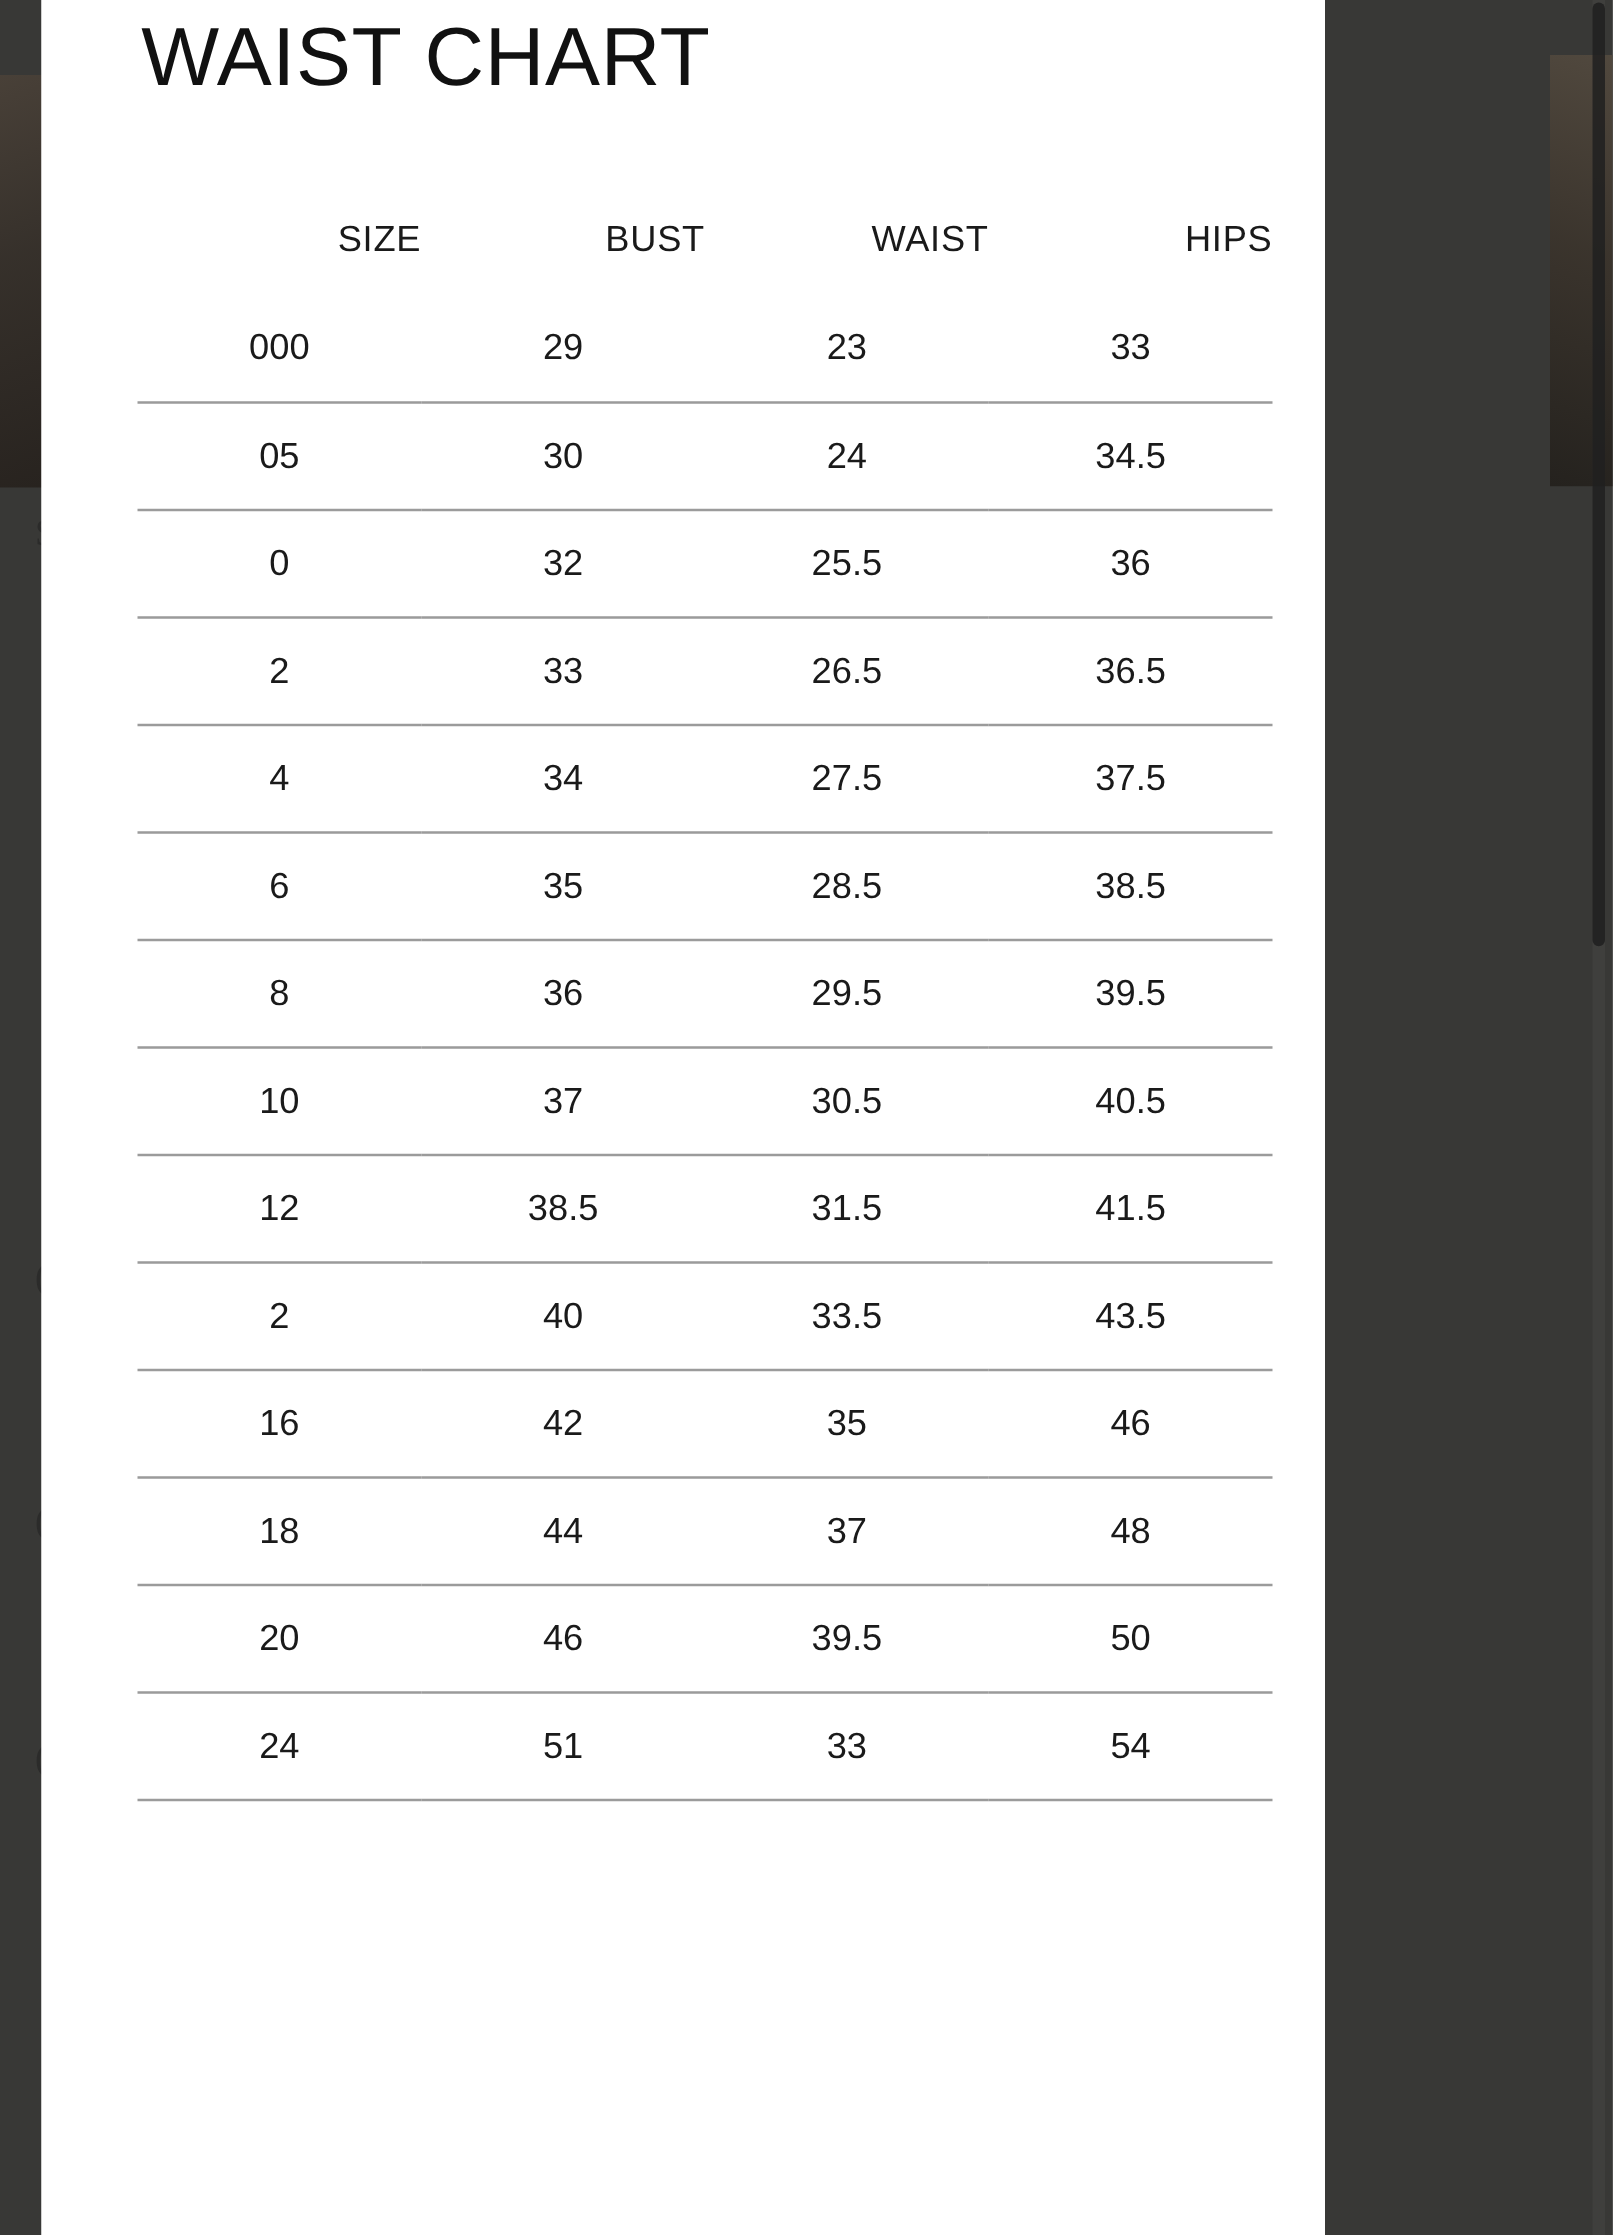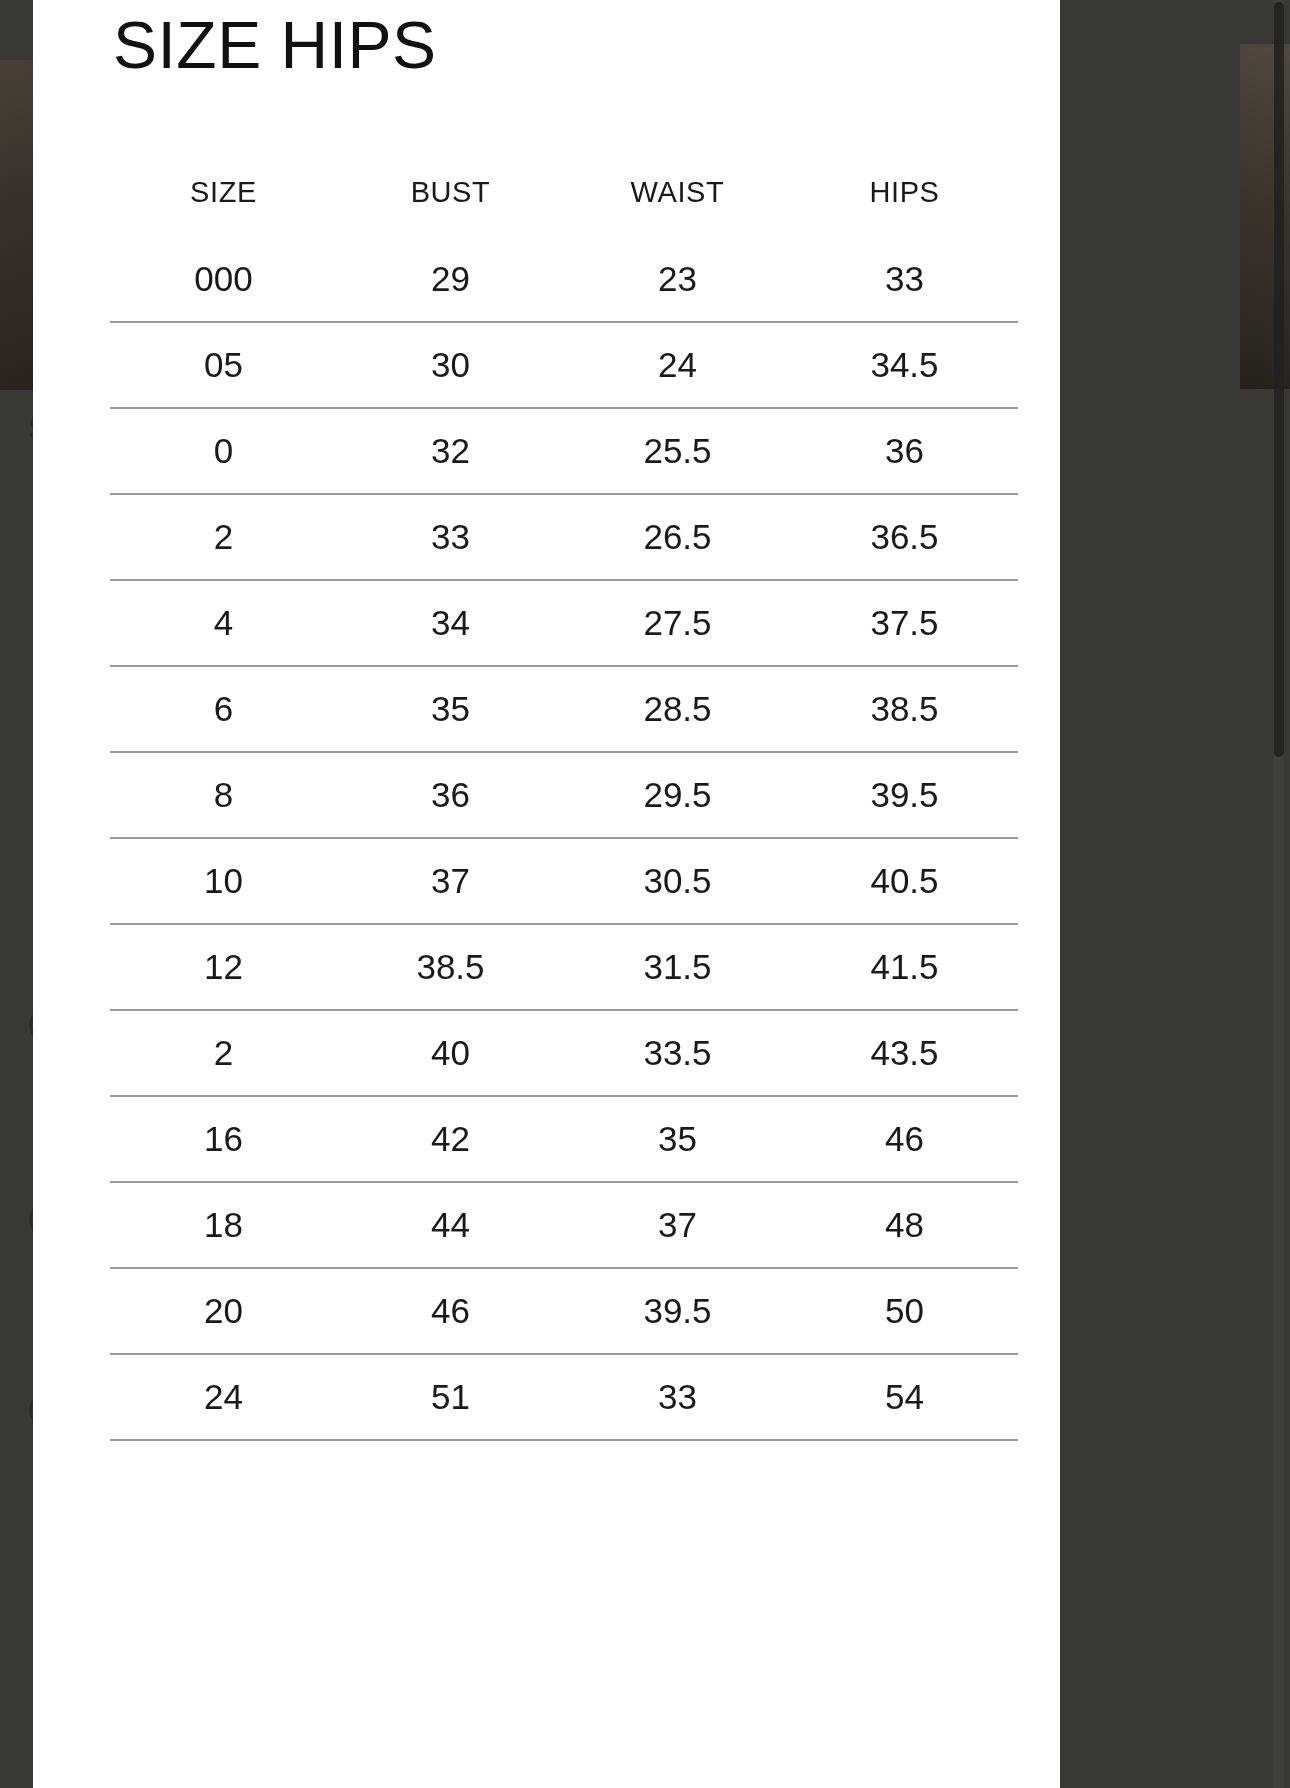"SIZE HIPS" h1 { text: SIZE HIPS -> WAIST CHART }
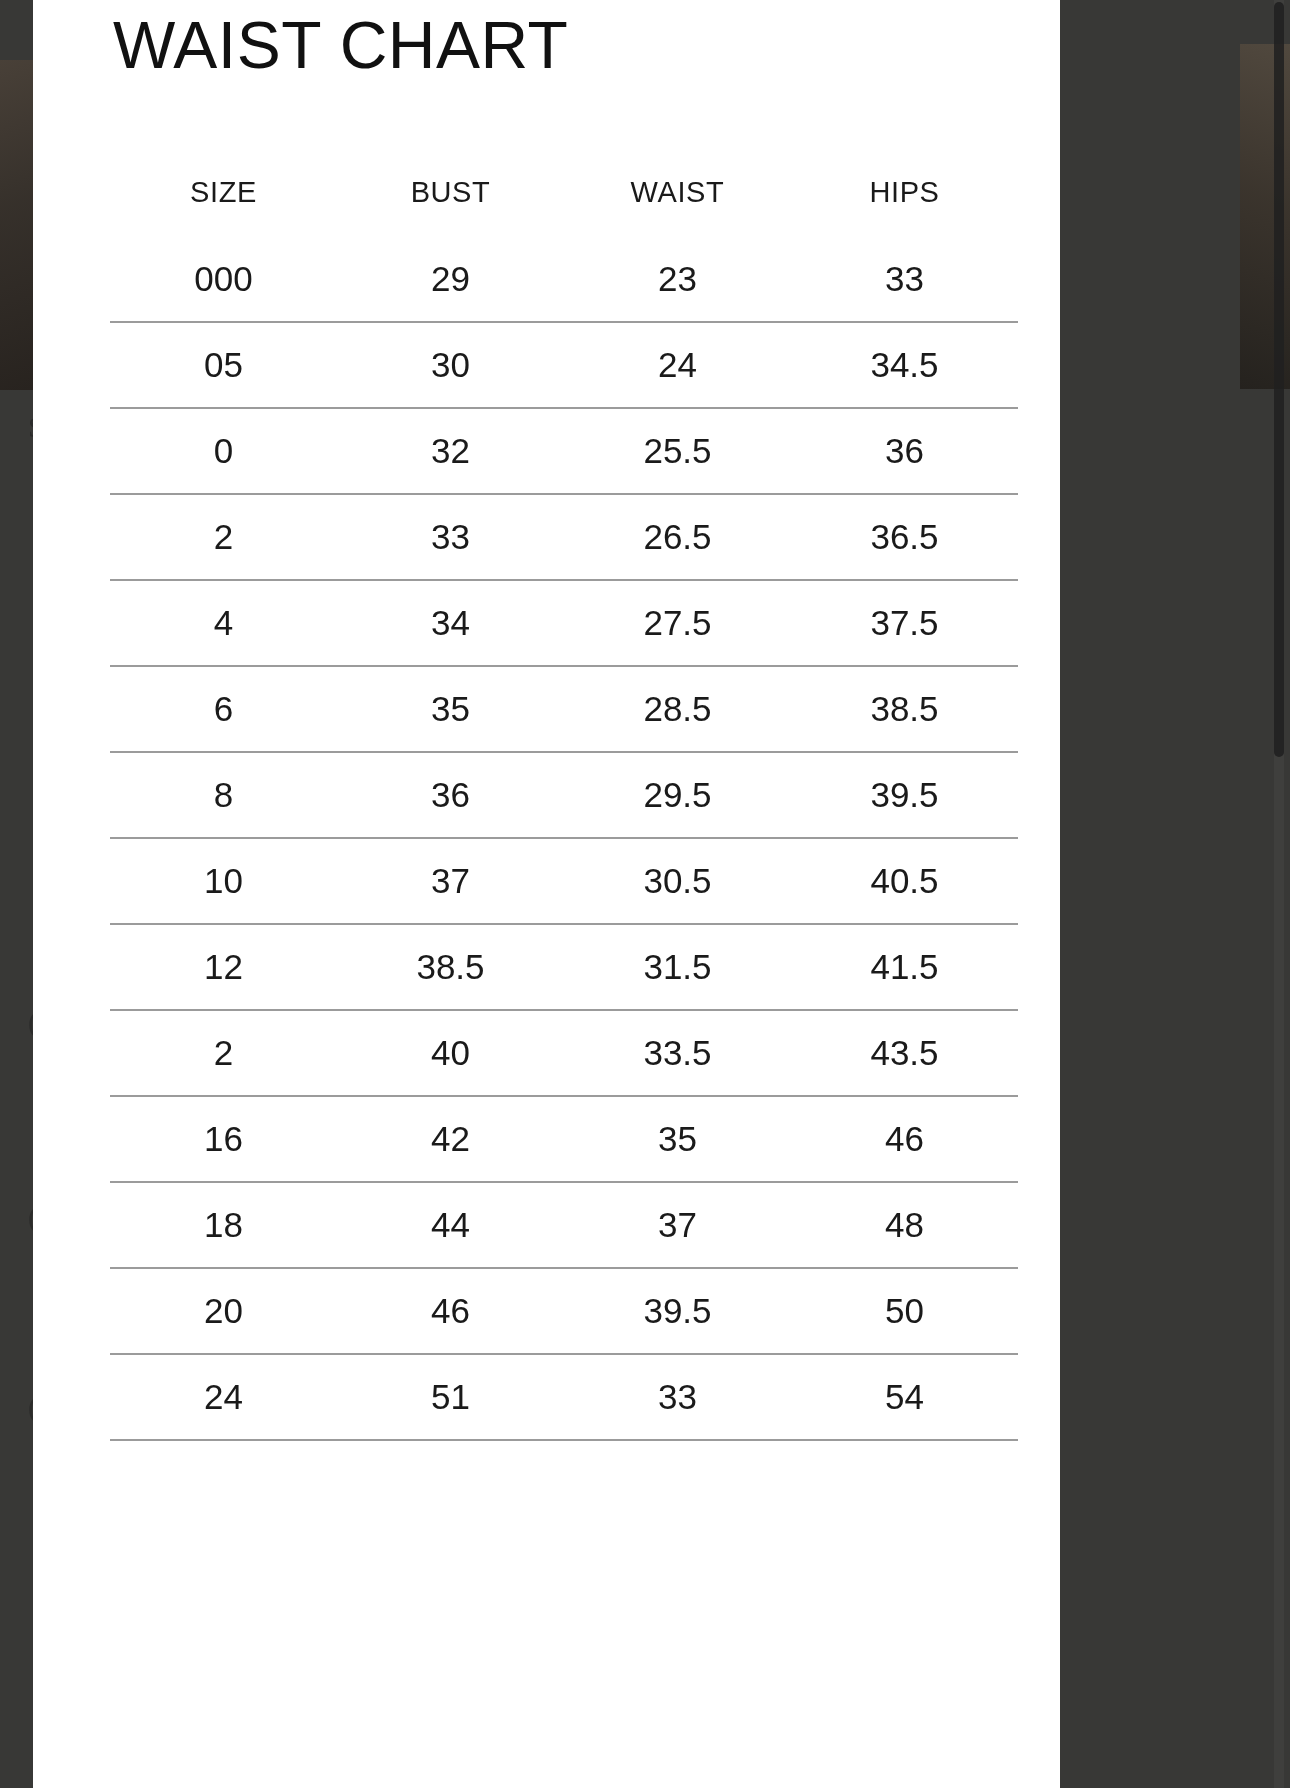"SIZE" #size-table th { text-align: none -> right }
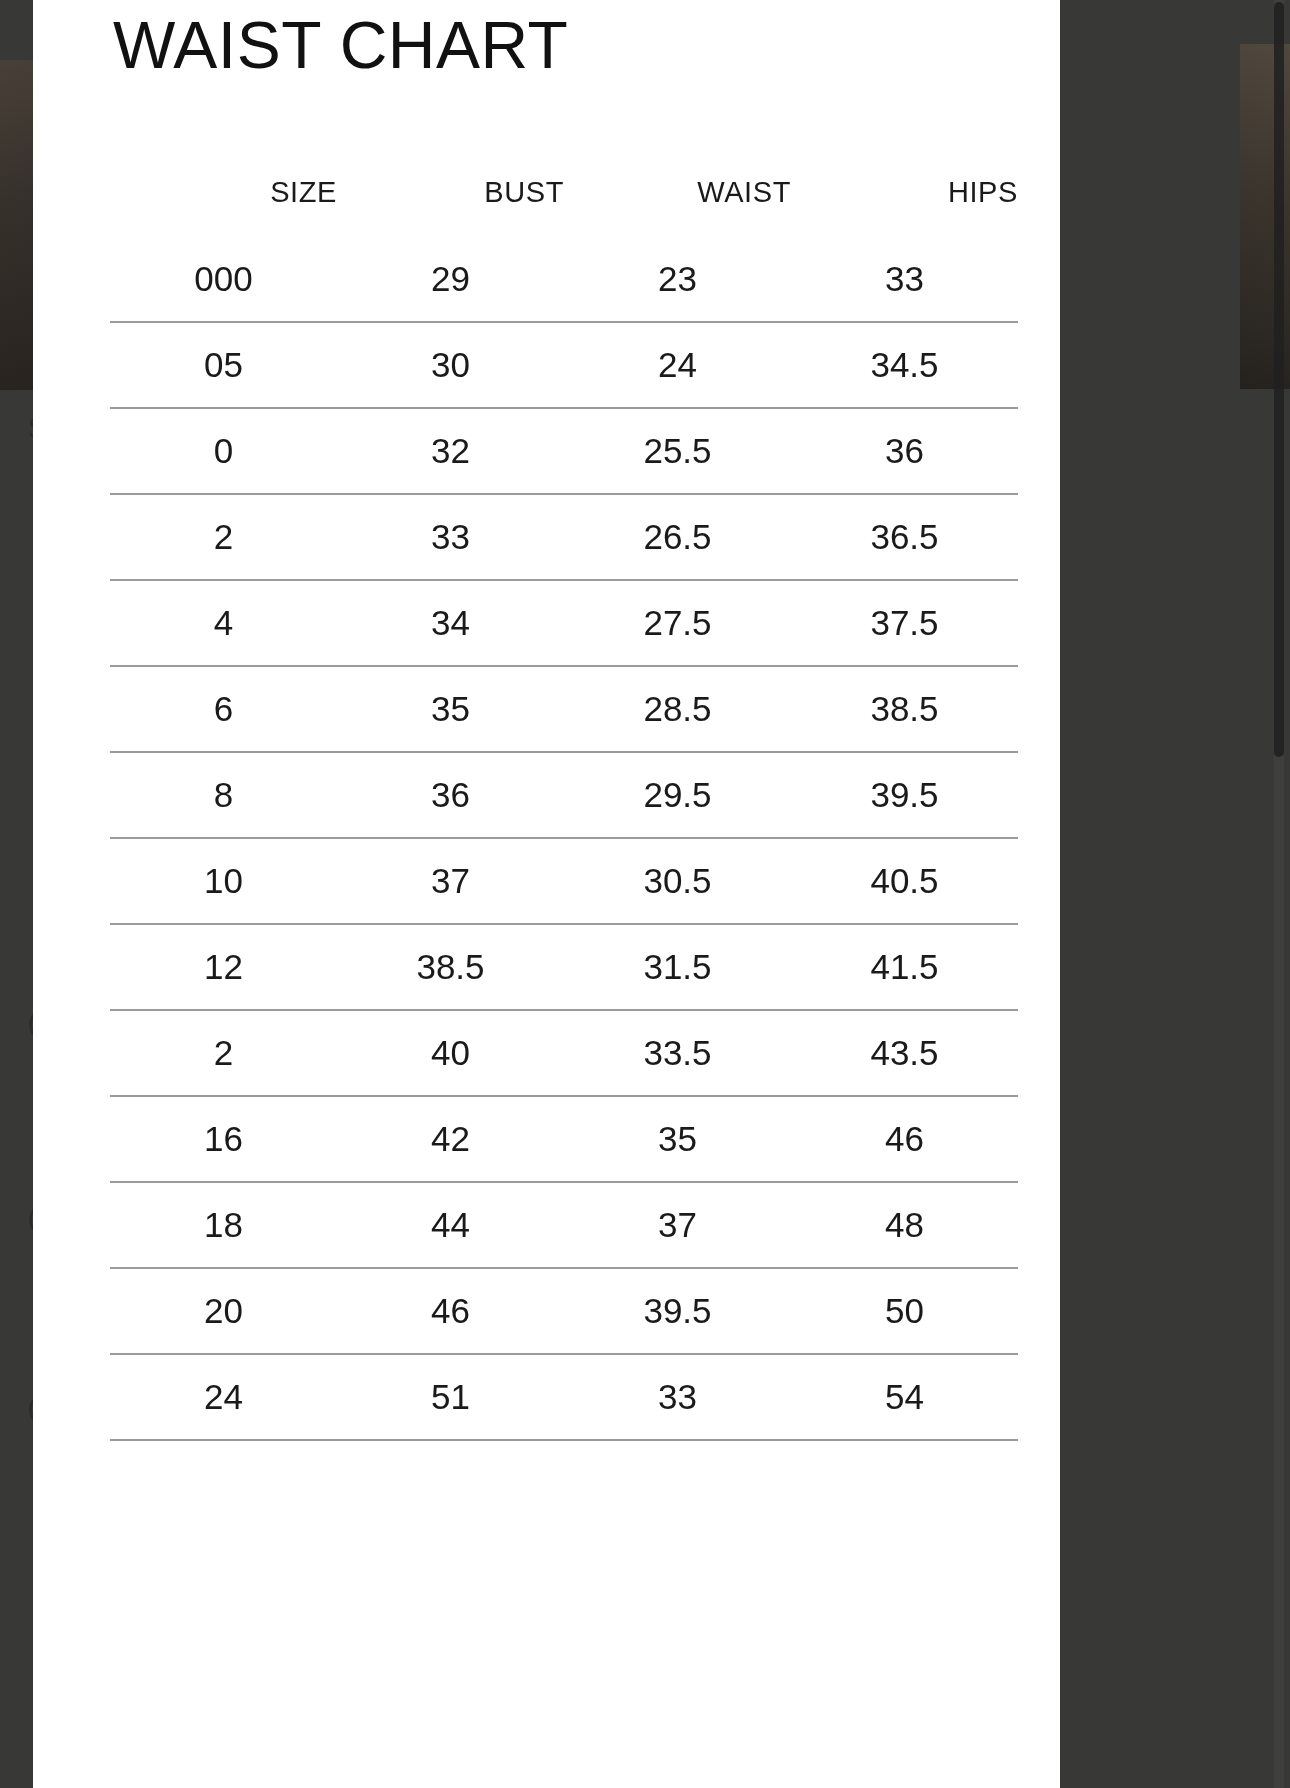"000" #size-table td { font-size: 35px -> 29px }
